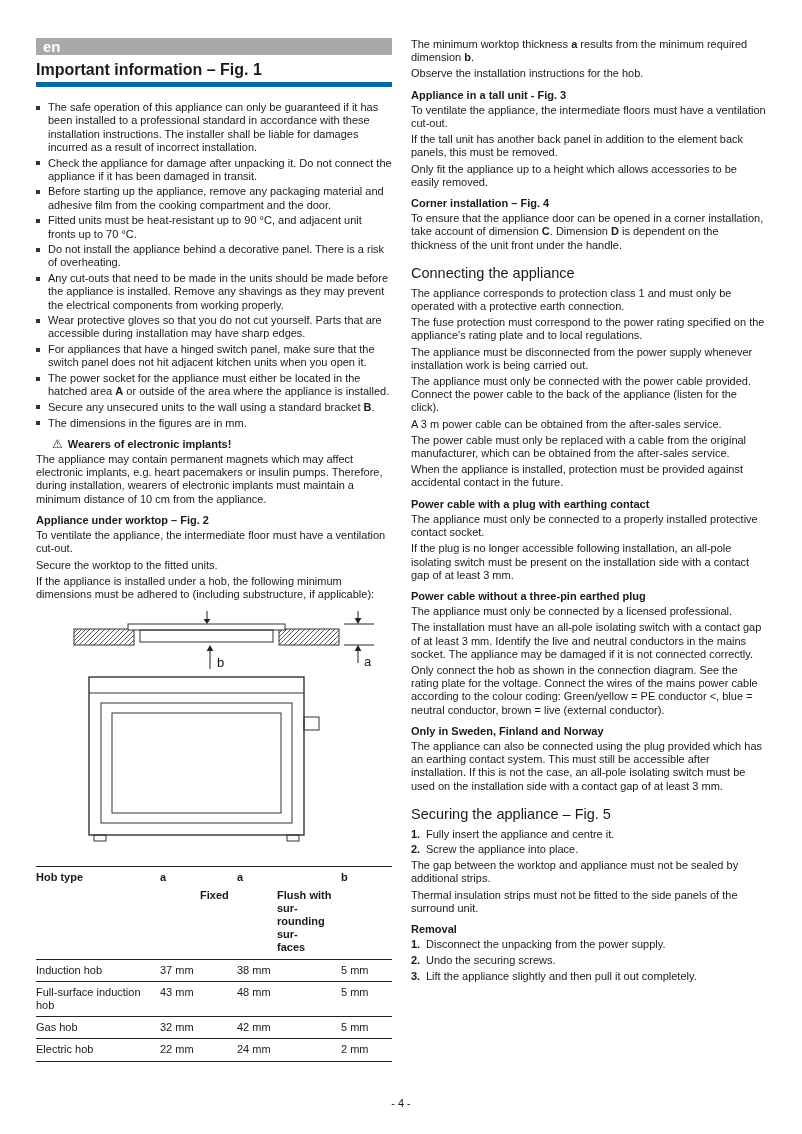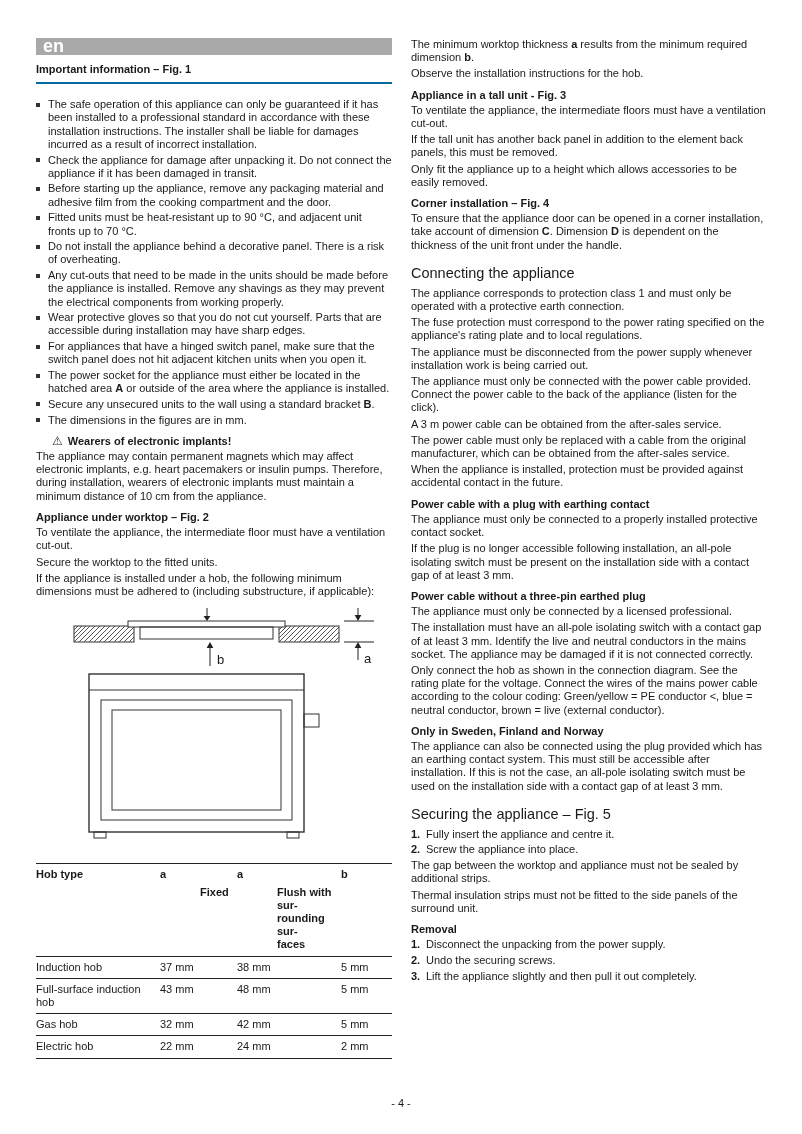"en" .lang-badge { font-size: 18px -> 15px }
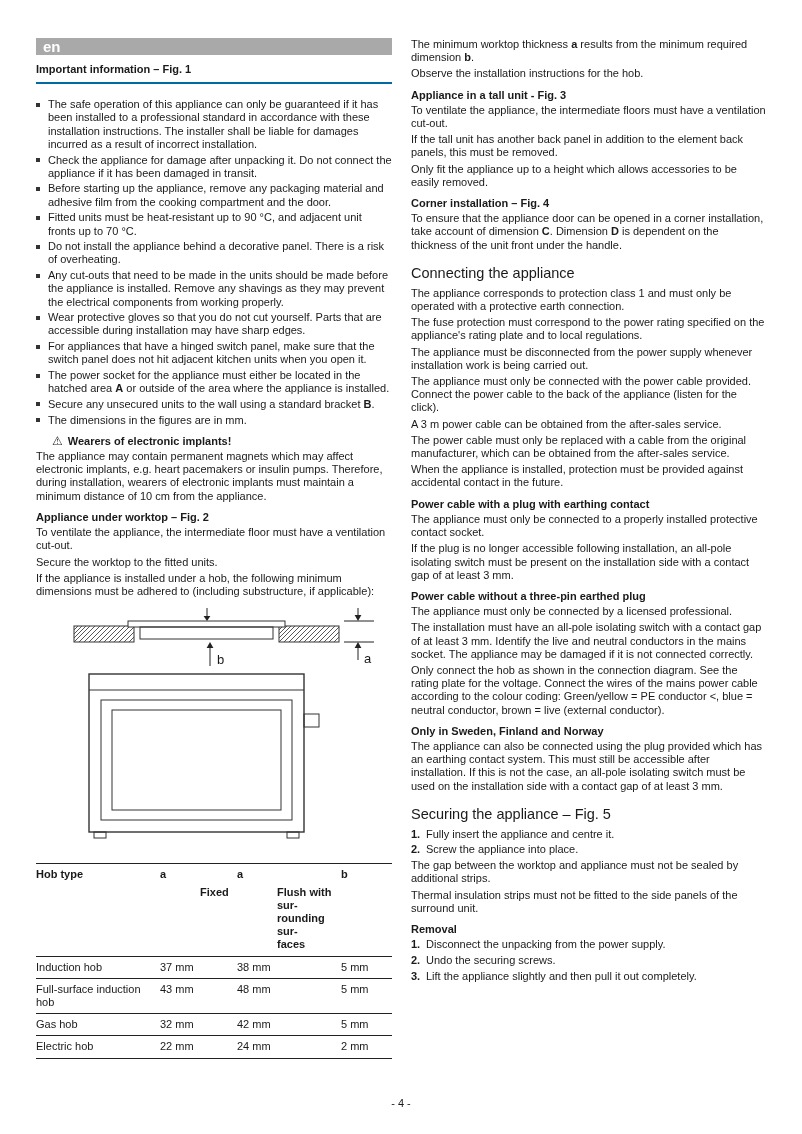"Important information – Fig. 1" .h1 { border-bottom: 2px solid #0369a1 -> 5px solid #0369a1; font-size: 11px -> 16px }
